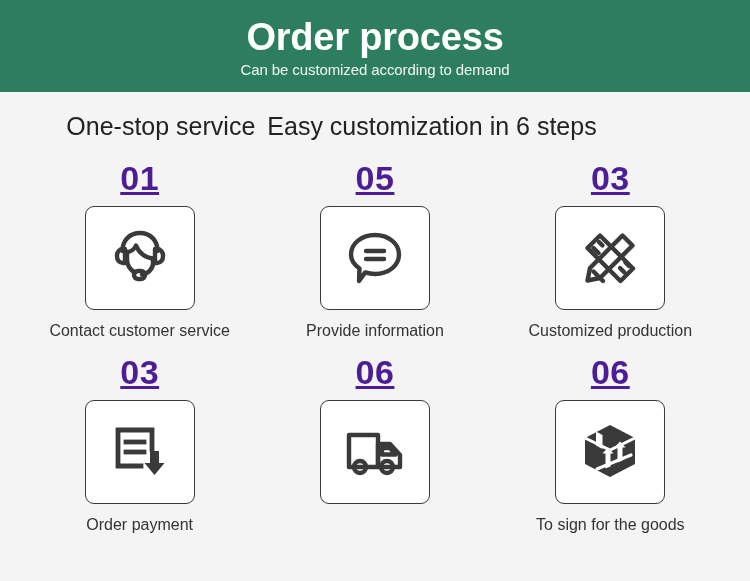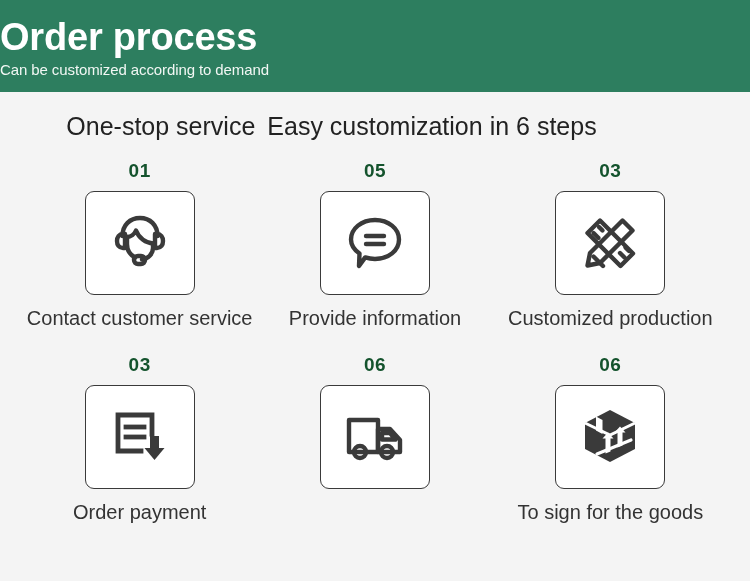"Order process" .banner { align-items: flex-start -> center }
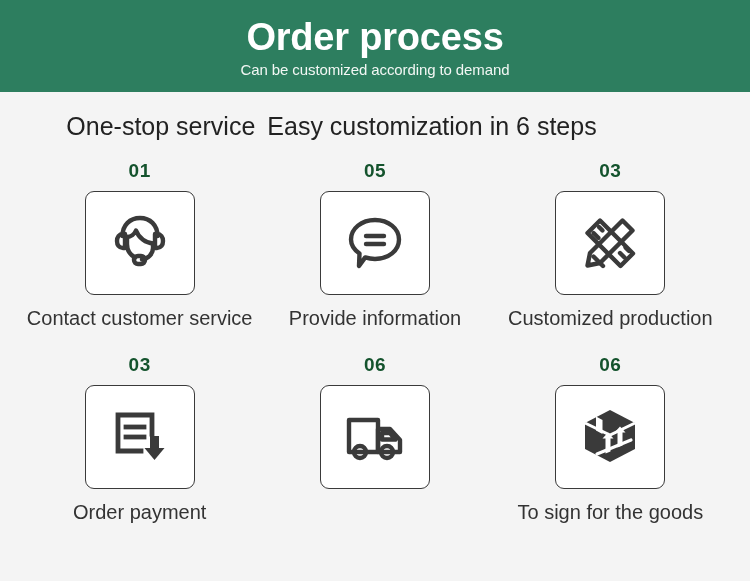"01" .step-number { color: #14532d -> #4c1d95; font-size: 19px -> 34px; text-decoration: none -> underline }
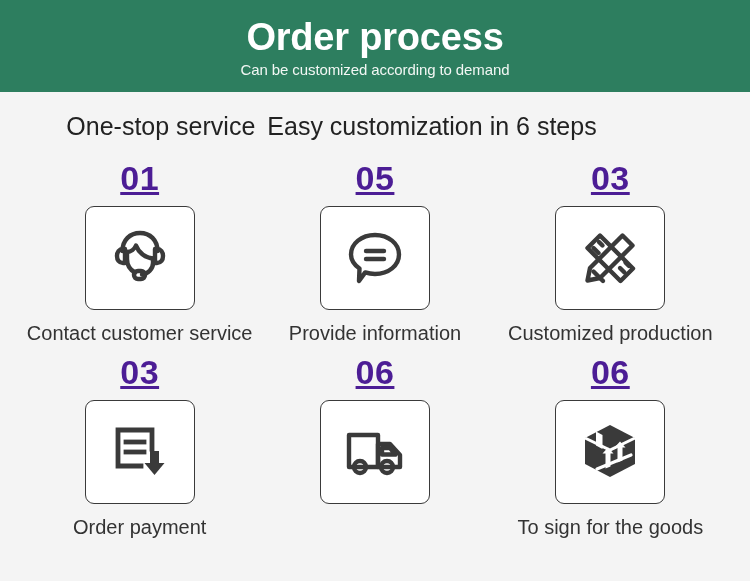"Contact customer service" .step-label { font-size: 20px -> 16px }
